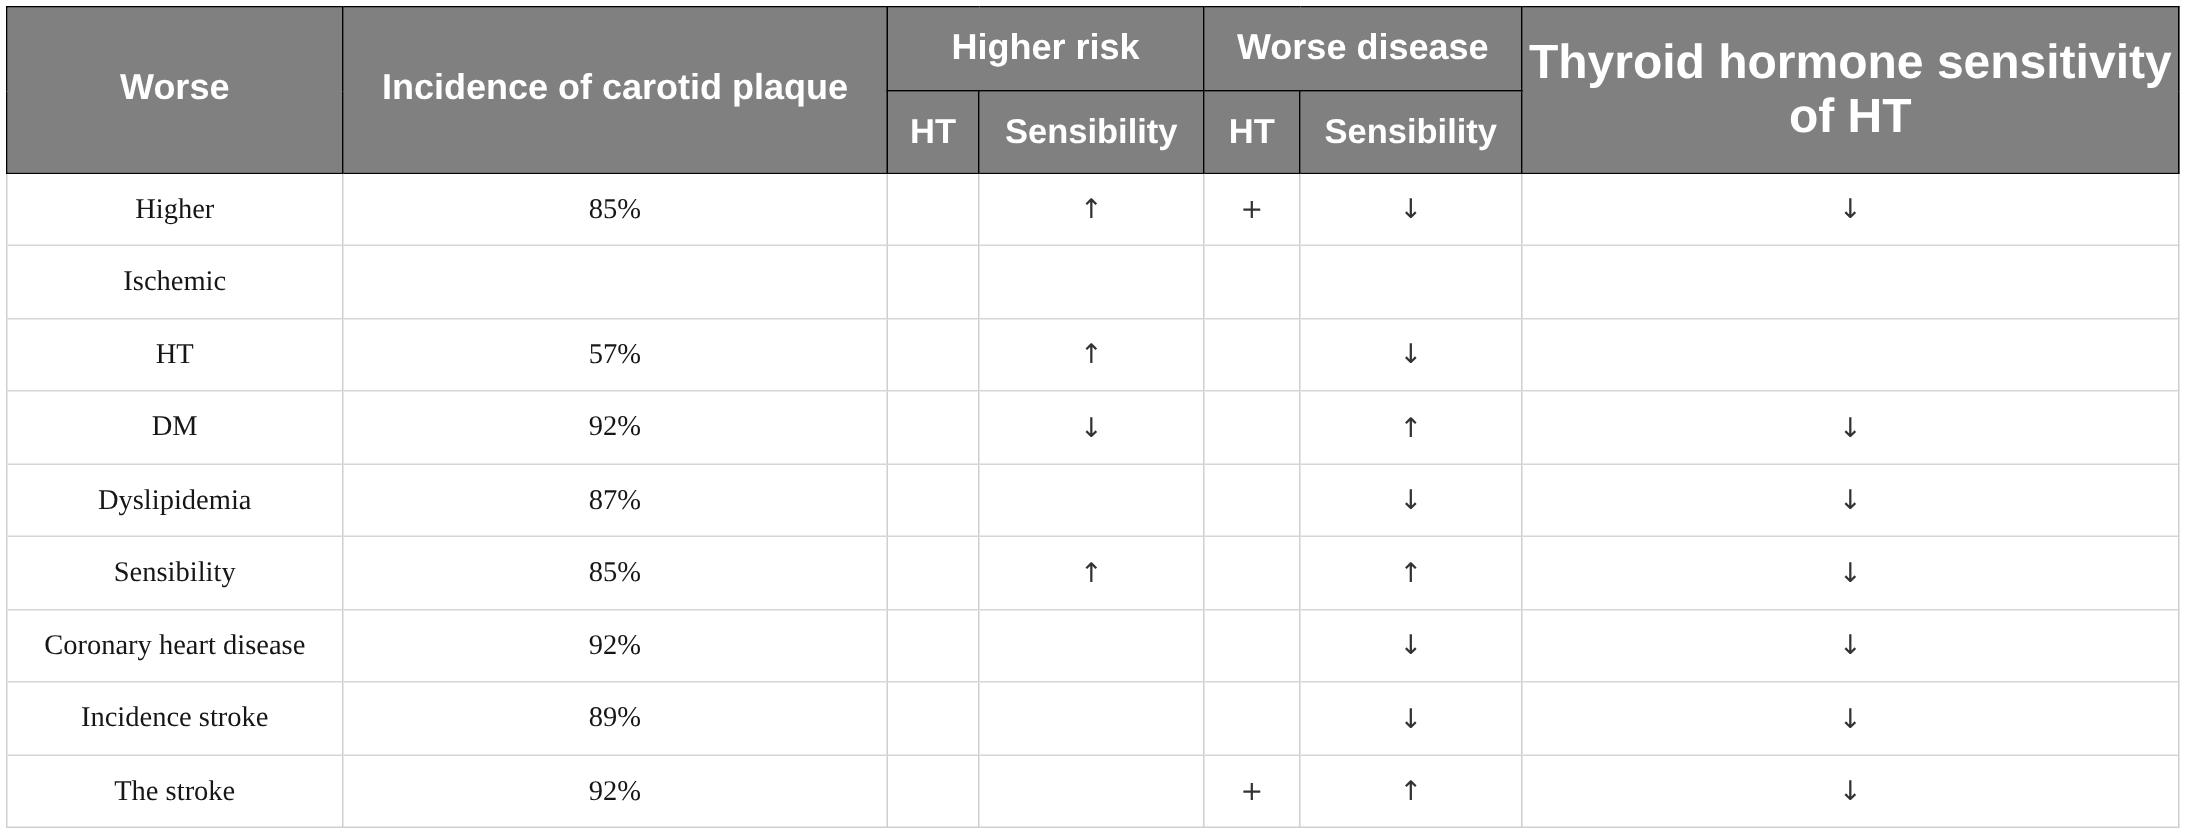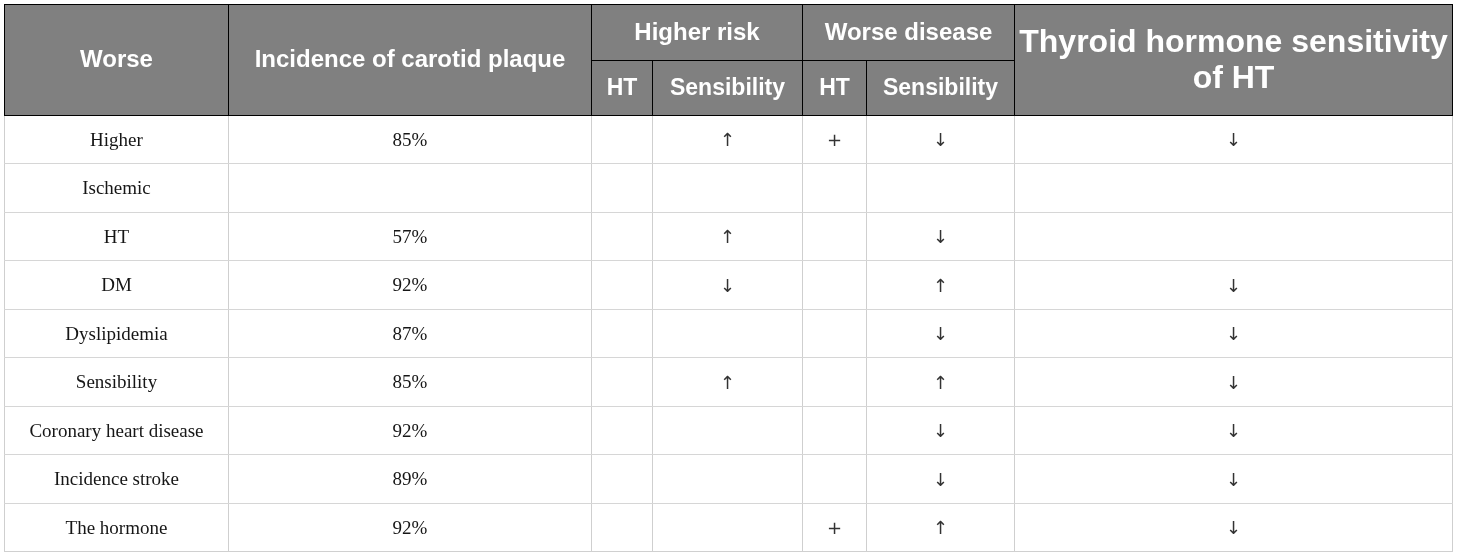"The hormone" td { text: hormone -> stroke }
